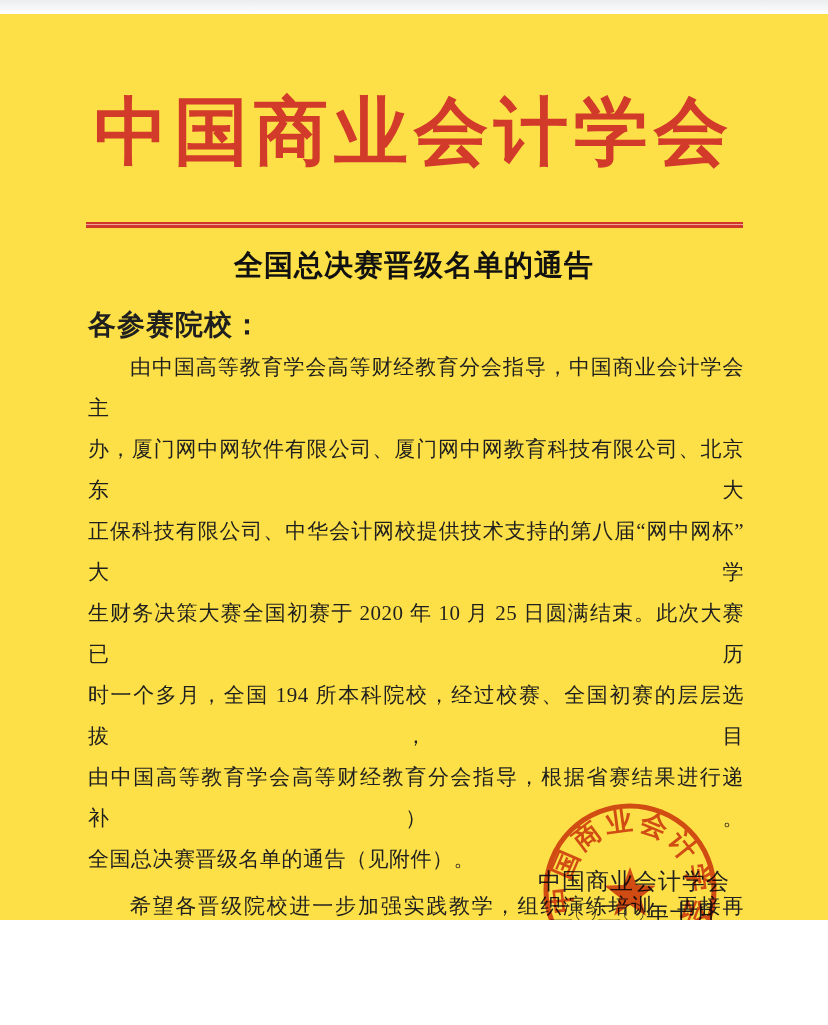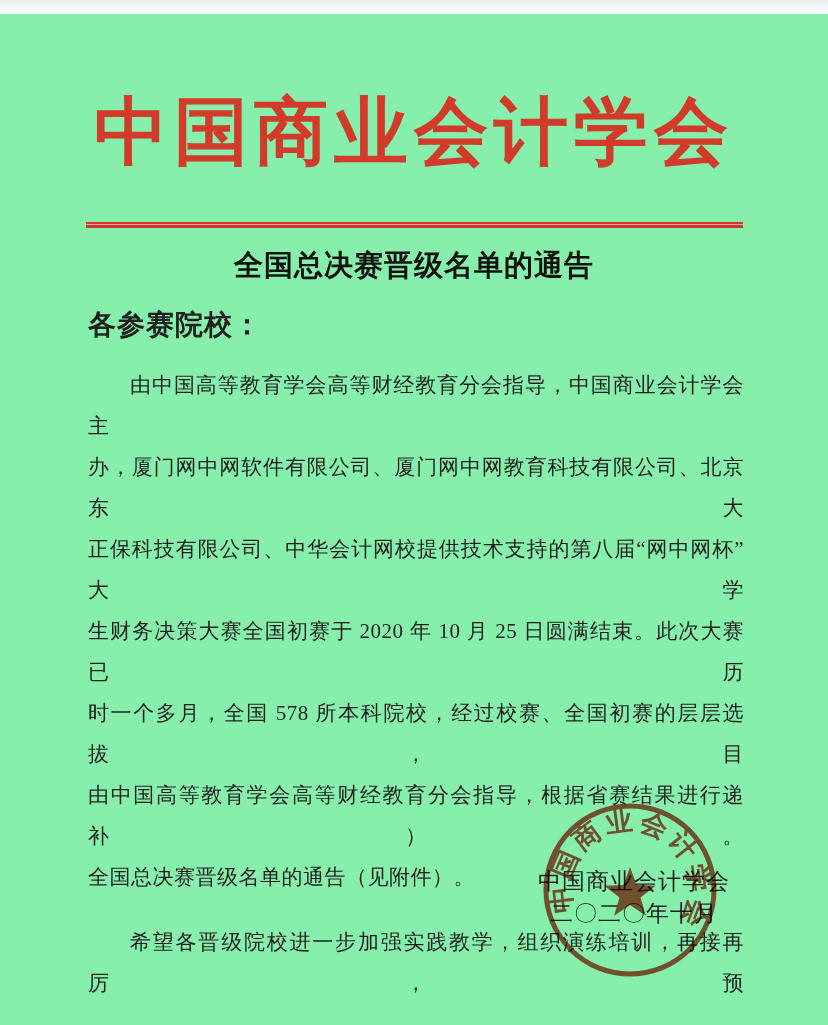"中国商业会计学会" .page { background: #86efac -> #fde047; height: 1025px -> 920px }
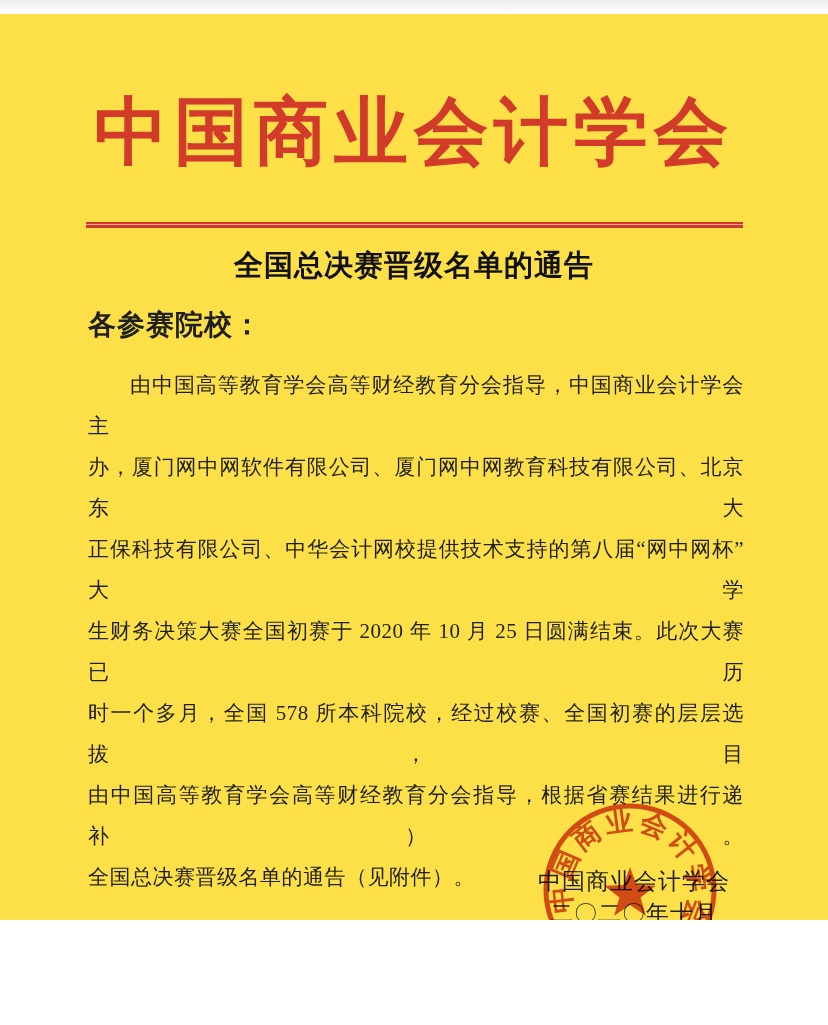"由中国高等教育学会高等财经教育分会指导，中国商业会计学会主" .body-lines { margin-top: 24px -> 6px }
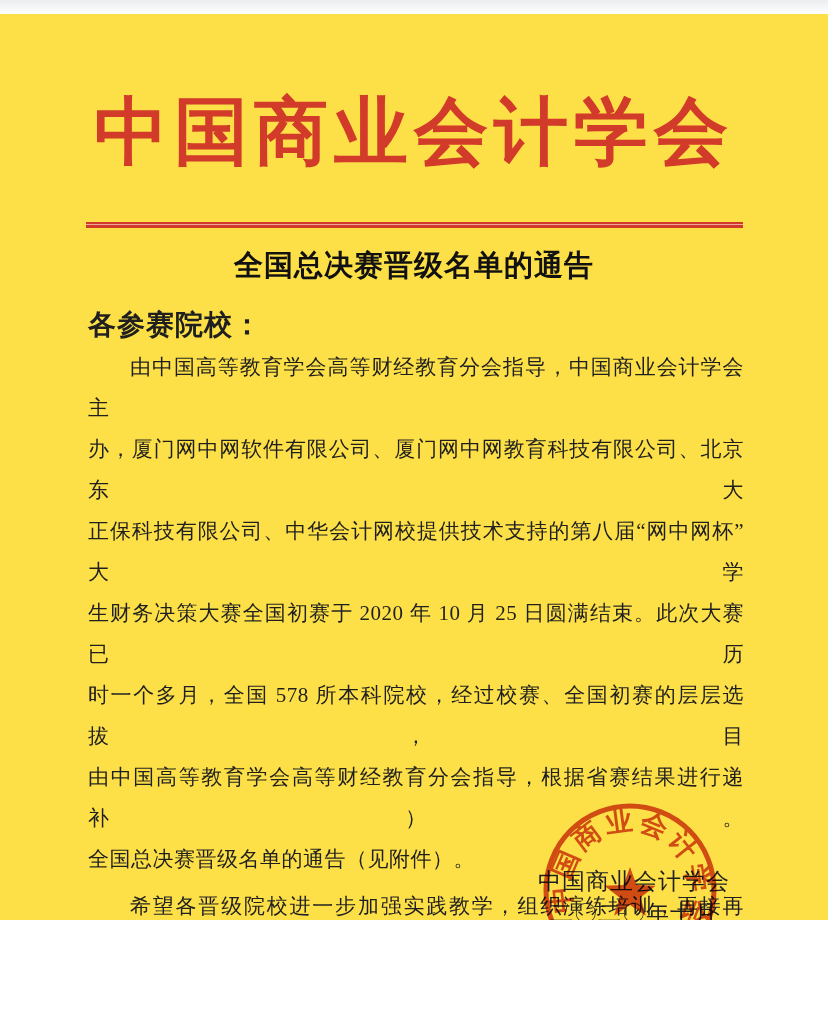"时一个多月，全国 578 所本科院校，经过校赛、全国初赛的层层选拔，目" div.line { text: 578 -> 194 }
